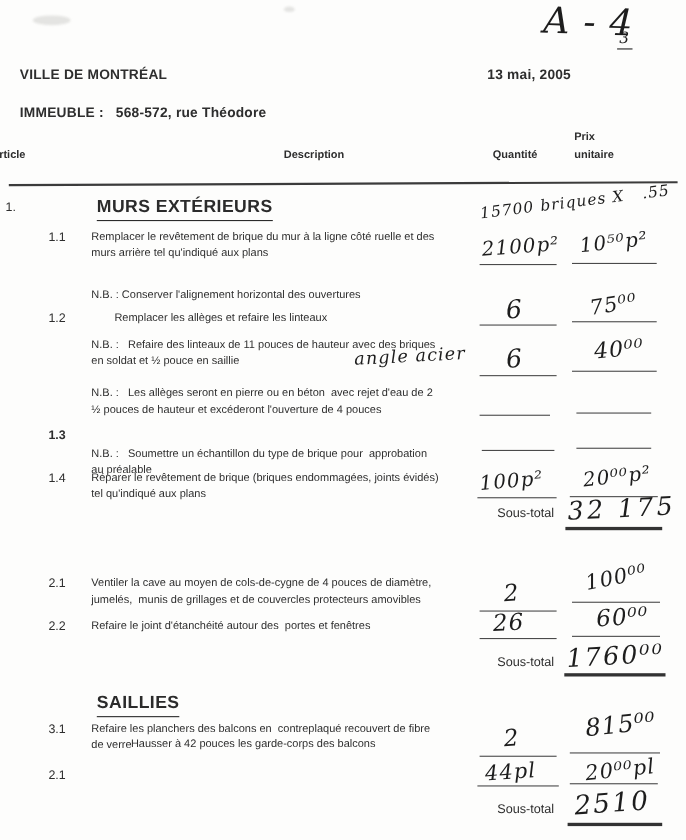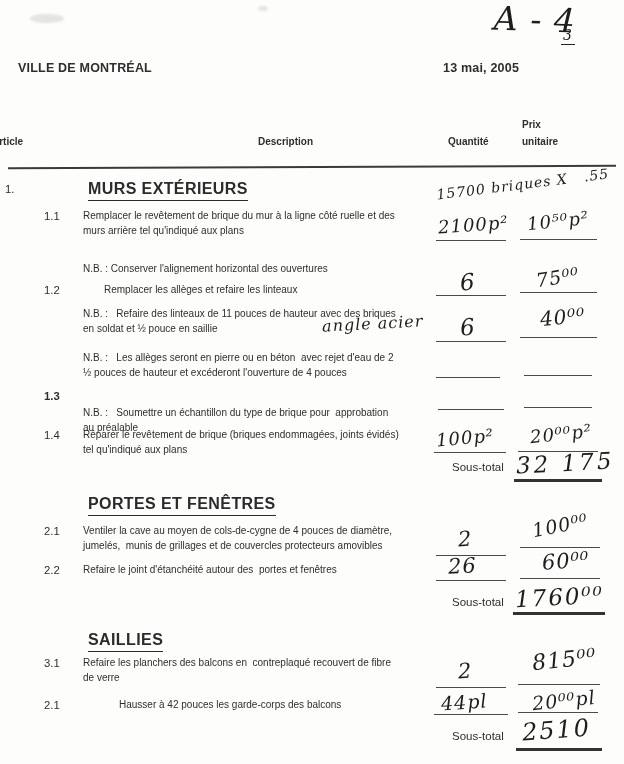"IMMEUBLE : 568-572, rue Théodore" div.typed { html: none -> <div>IMMEUBLE : 568-572, rue Théodore</div> }
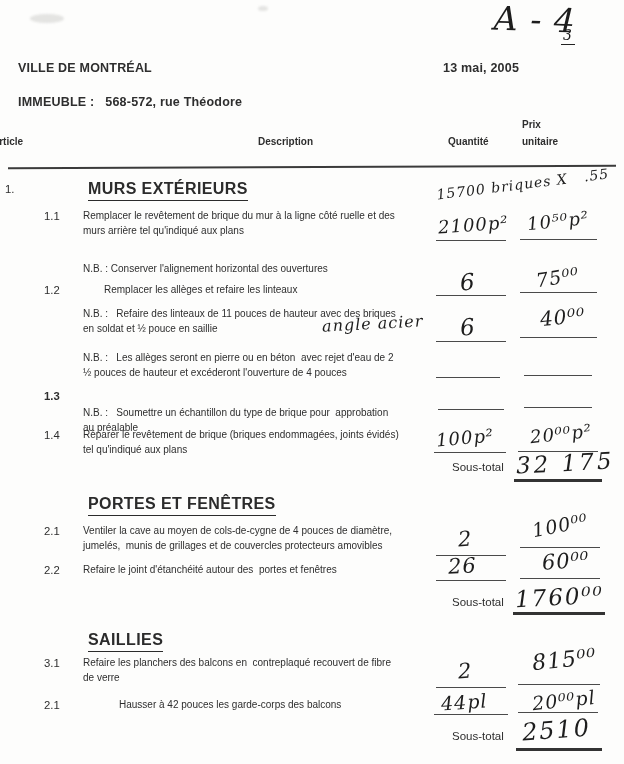"PORTES ET FENÊTRES" div.sec-title { html: <div>PORTES ET FENÊTRES</div> -> none }
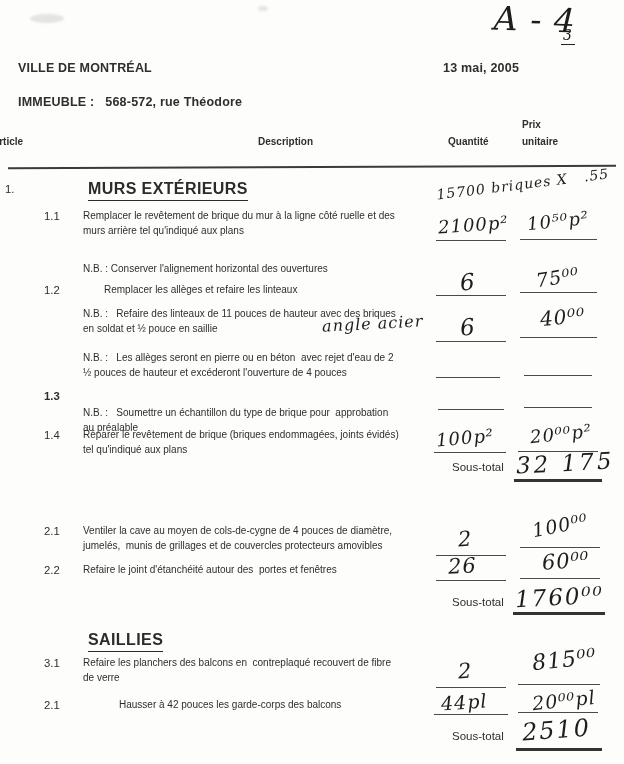"Hausser à 42 pouces les" div.desc { top: 698px -> 670px }
